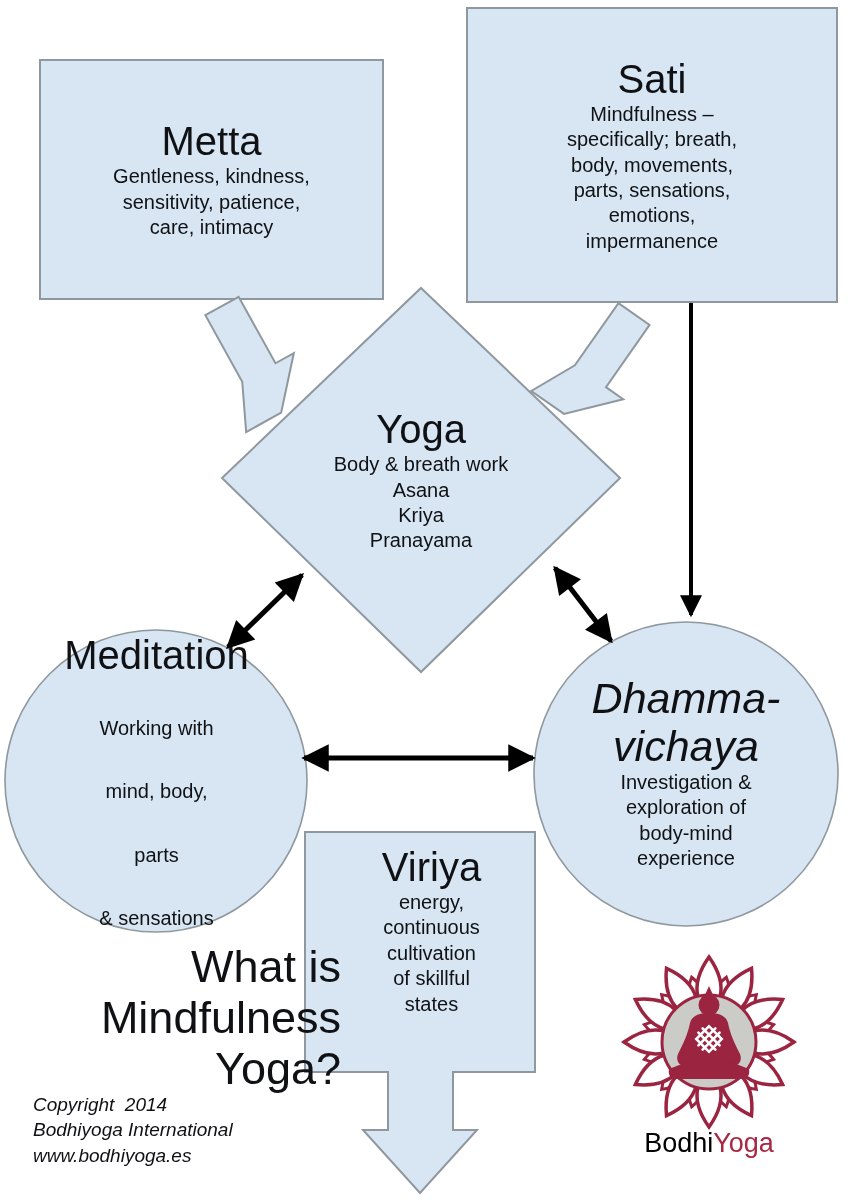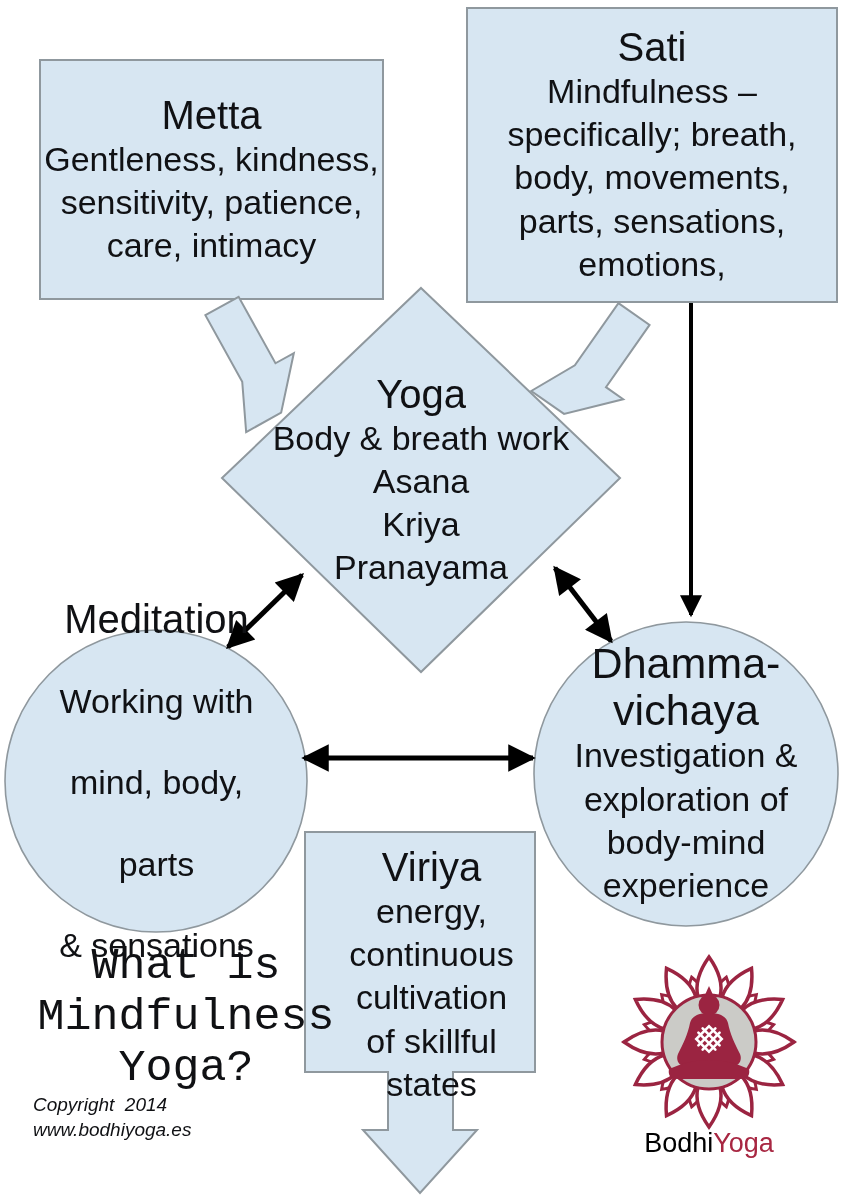"Mindfulness –" .node-line { font-size: 34px -> 20px }
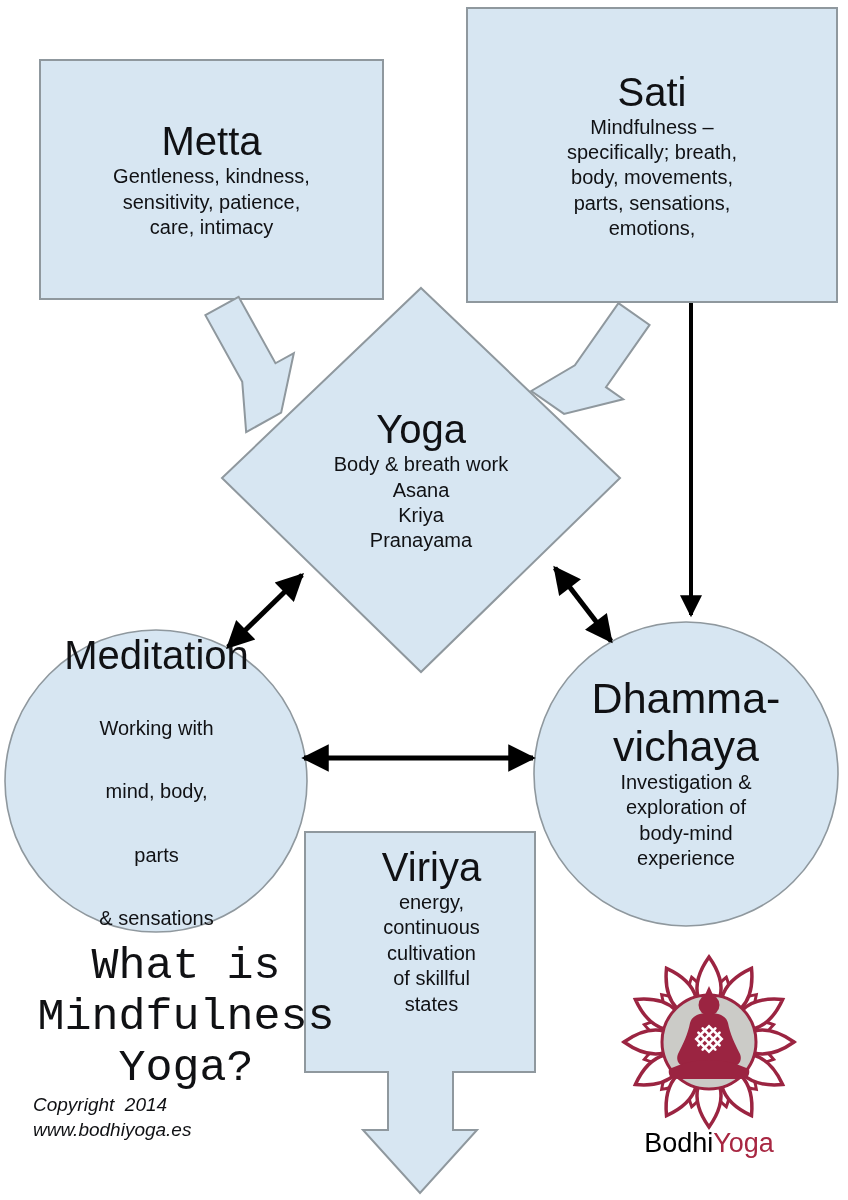"impermanence" div.node-line { html: none -> <div>impermanence</div> }
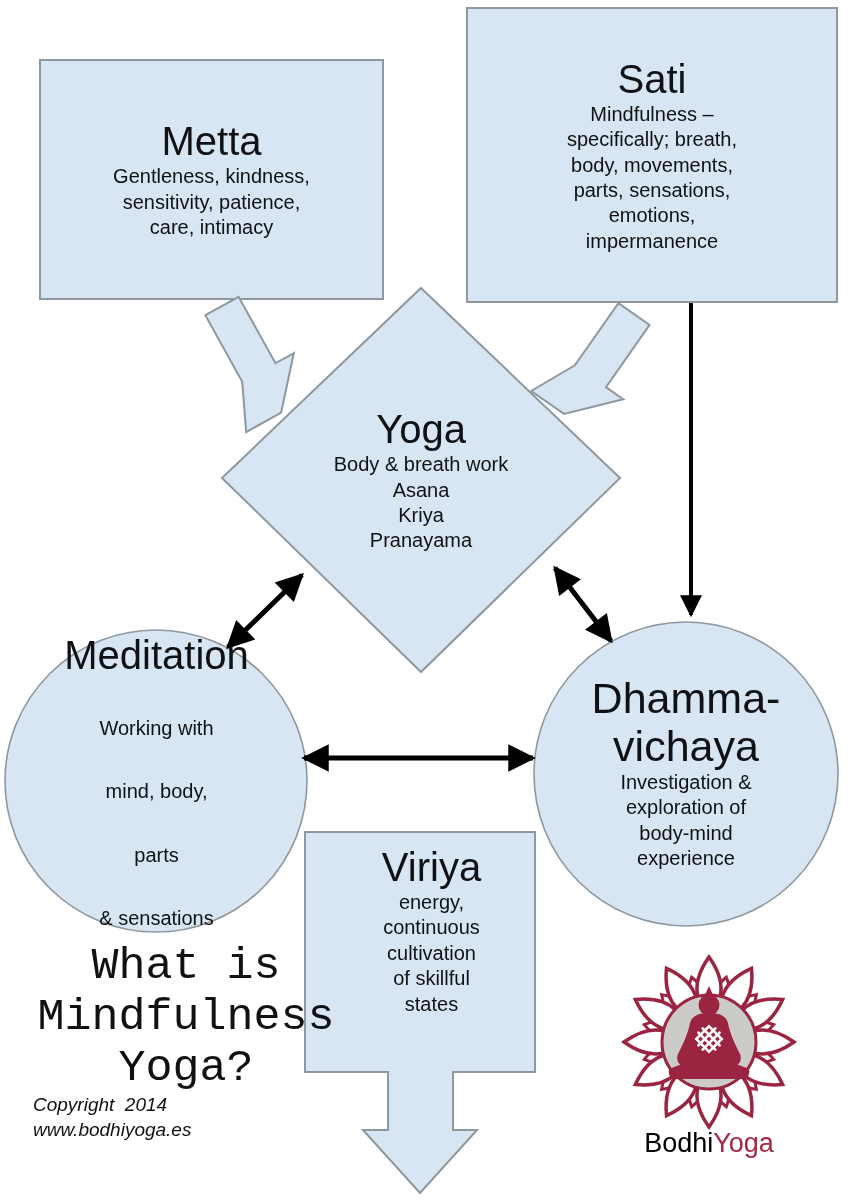"Dhamma-" .dv-title { font-style: none -> italic }
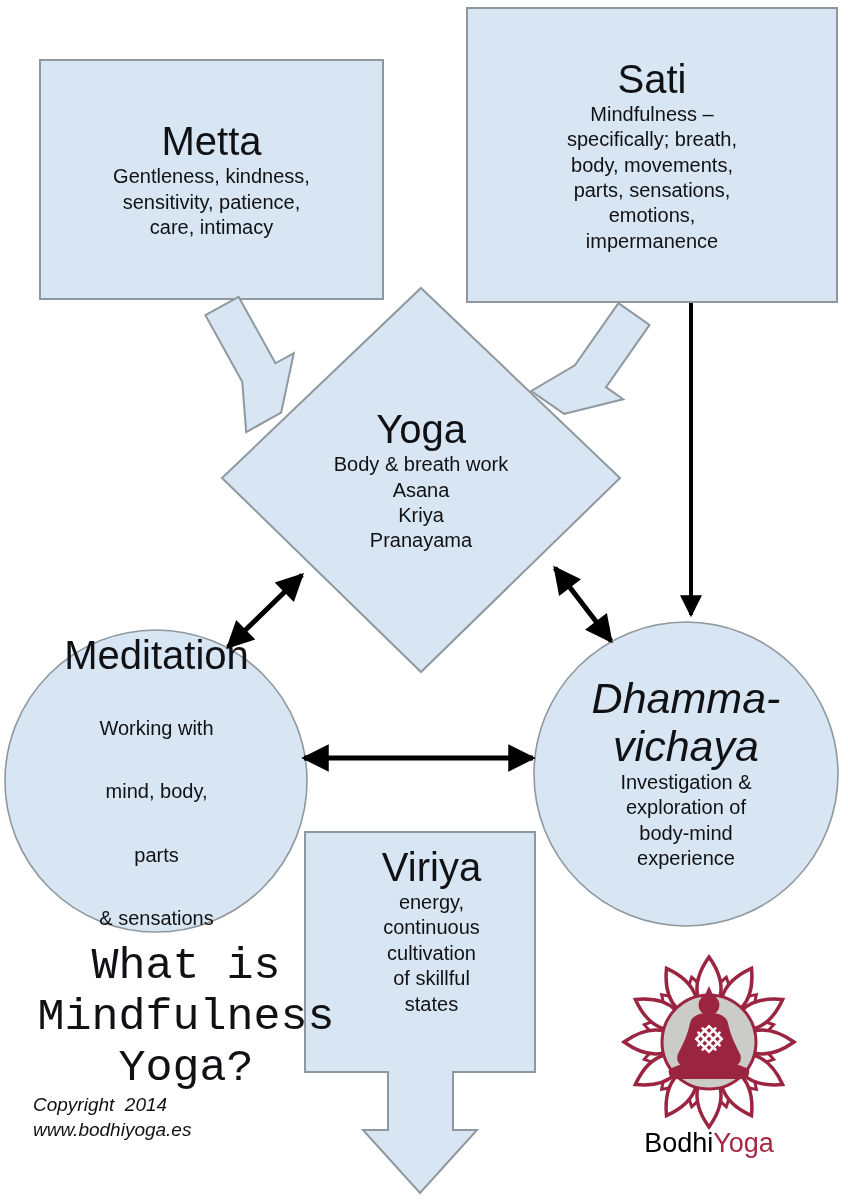"What is" #heading { font-family: Liberation Mono, monospace -> none; text-align: center -> right }
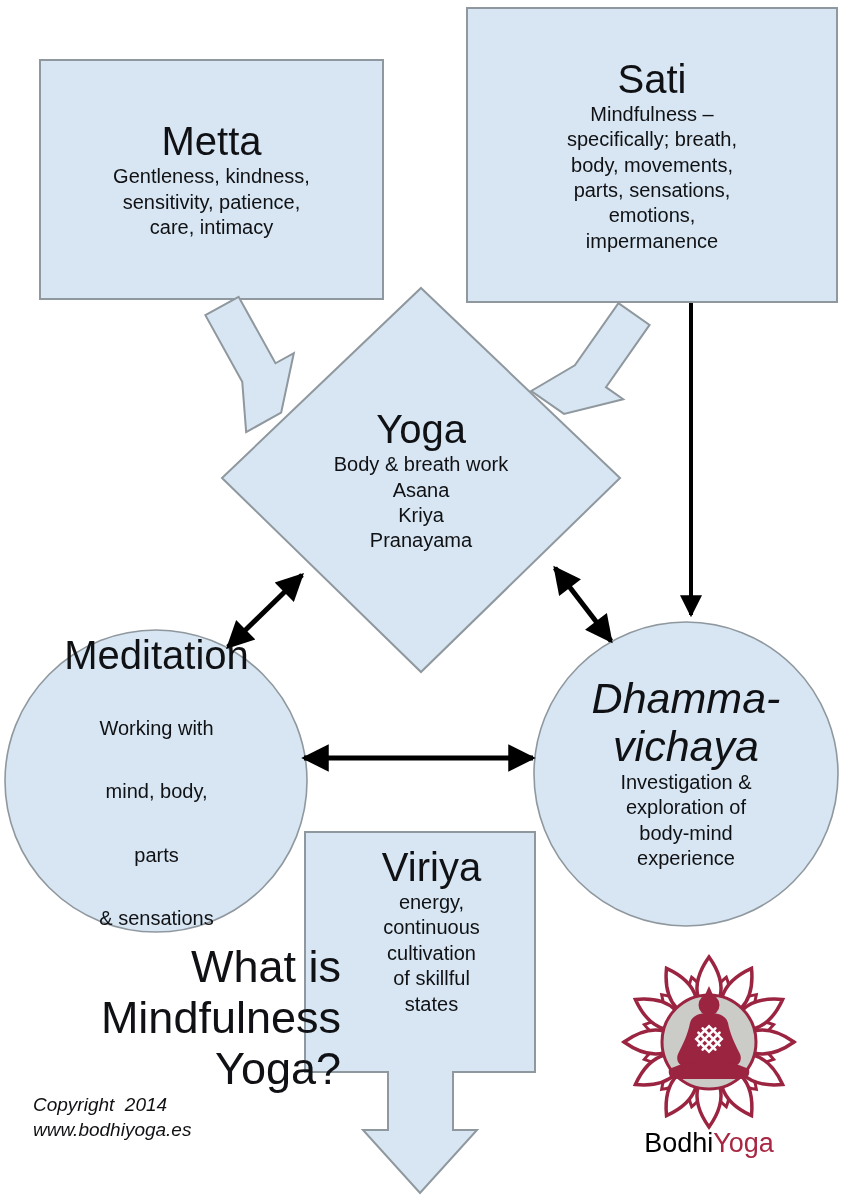"Bodhiyoga International" div.footer-line { html: none -> <div>Bodhiyoga International</div> }
